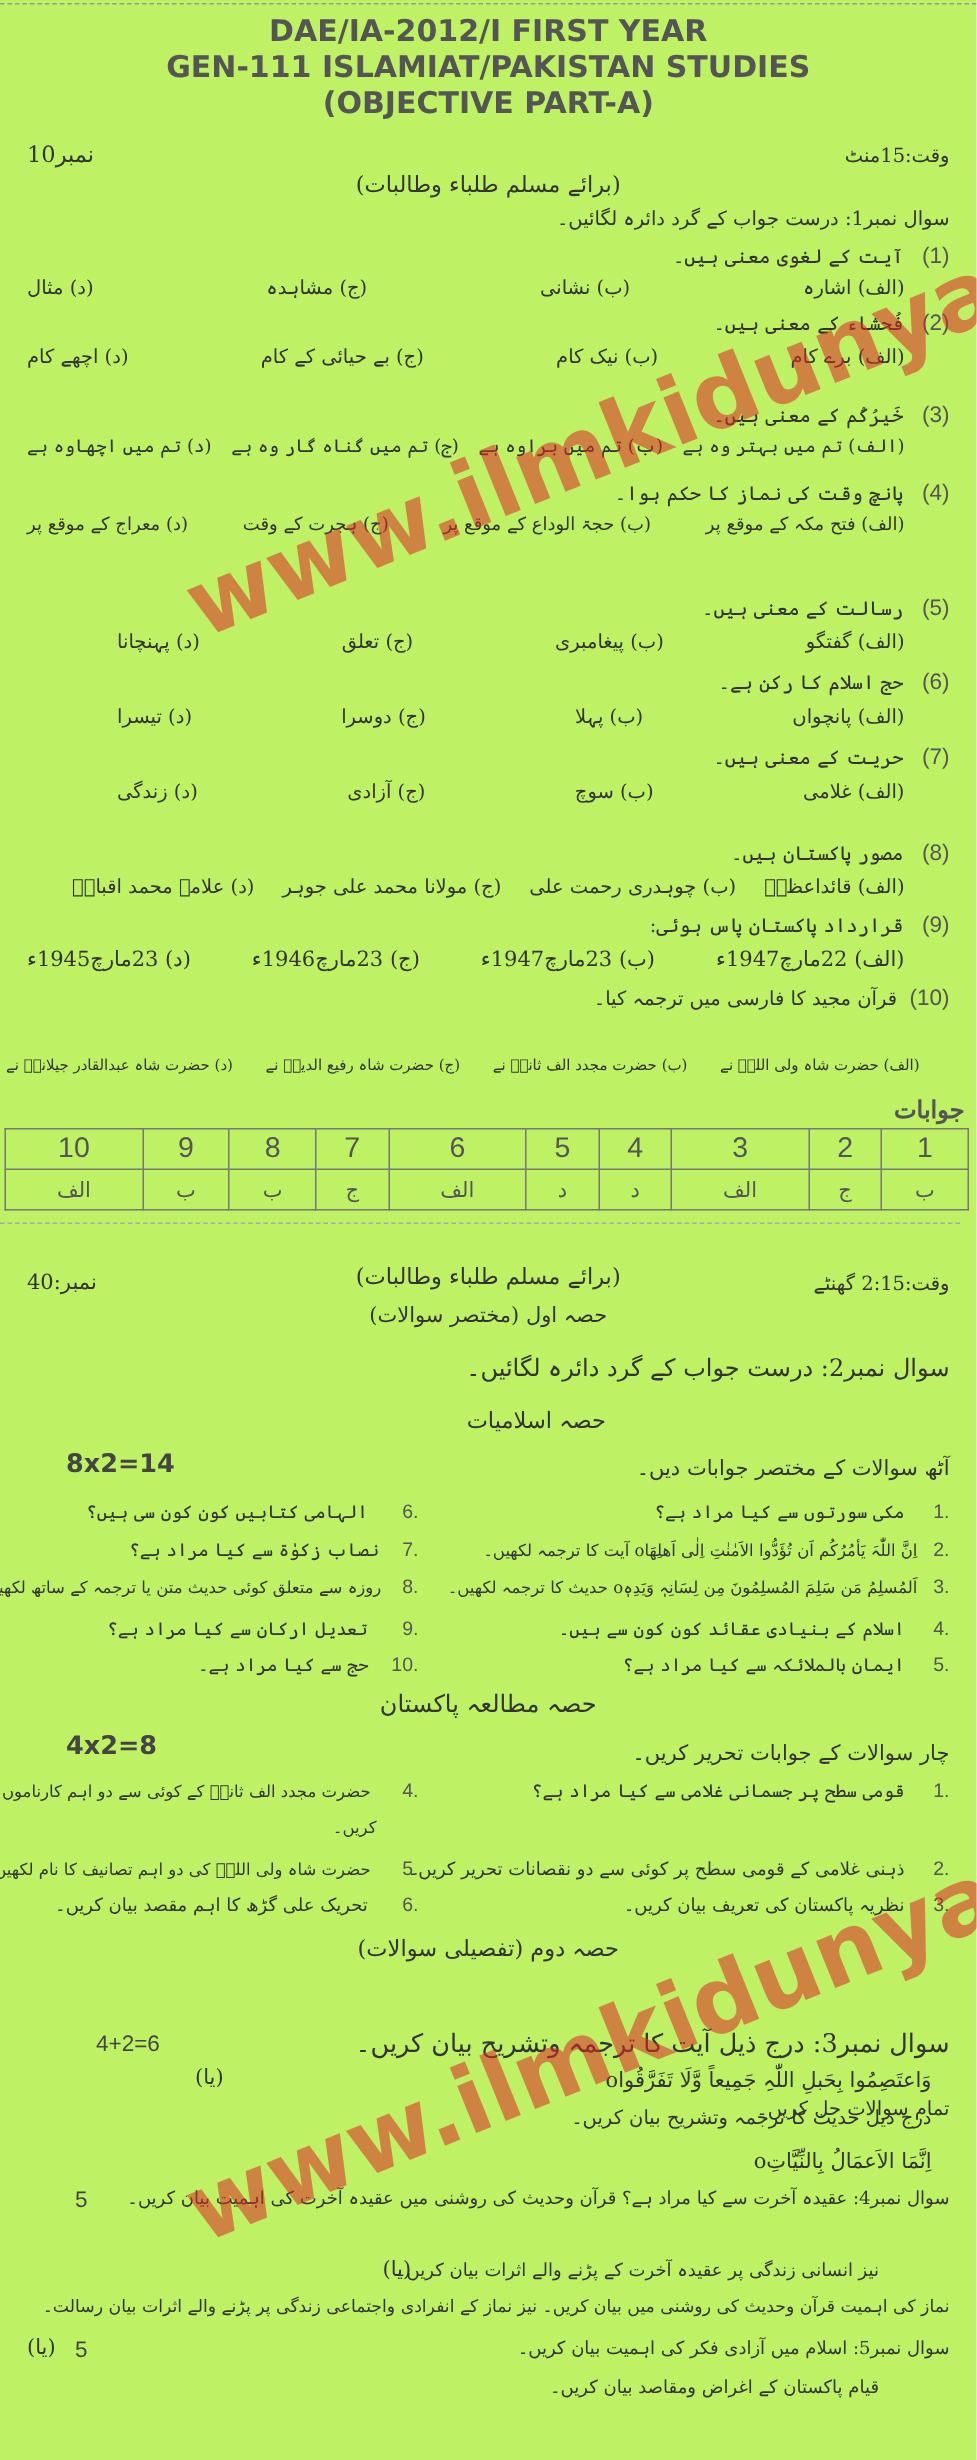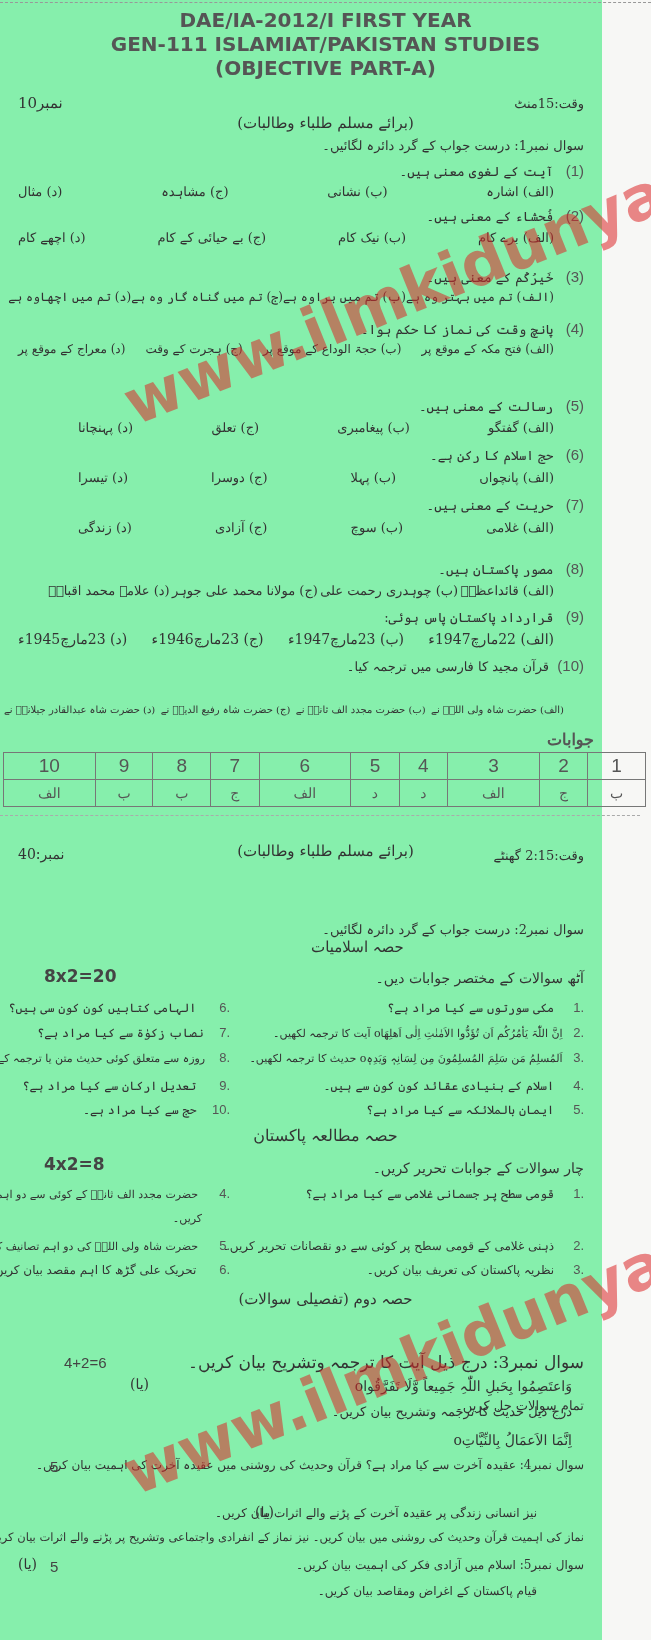"DAE/IA-2012/I FIRST YEAR" .page { background: #86efac -> #bef264; width: 602px -> 651px }
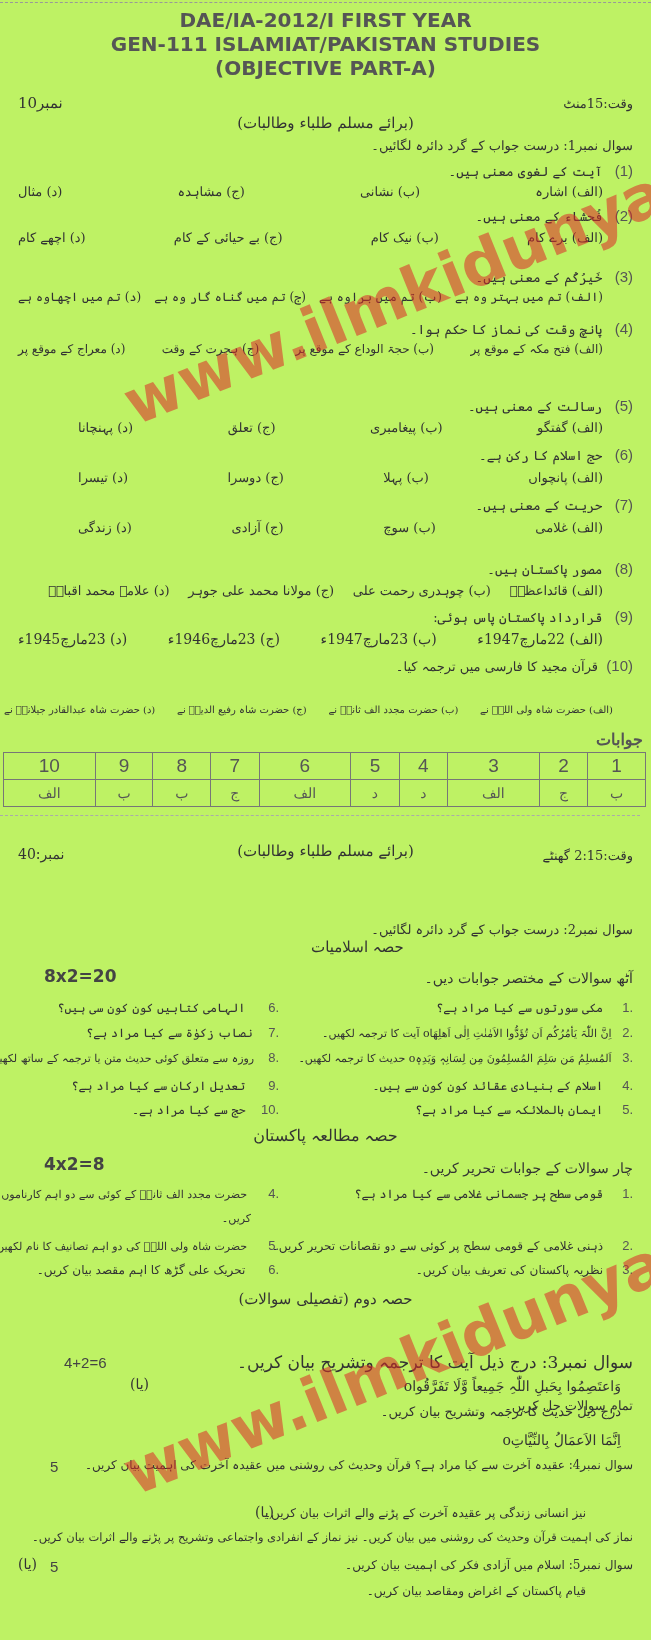"حصہ اول (مختصر سوالات)" div.abs { html: none -> <div>حصہ اول (مختصر سوالات)</div> }
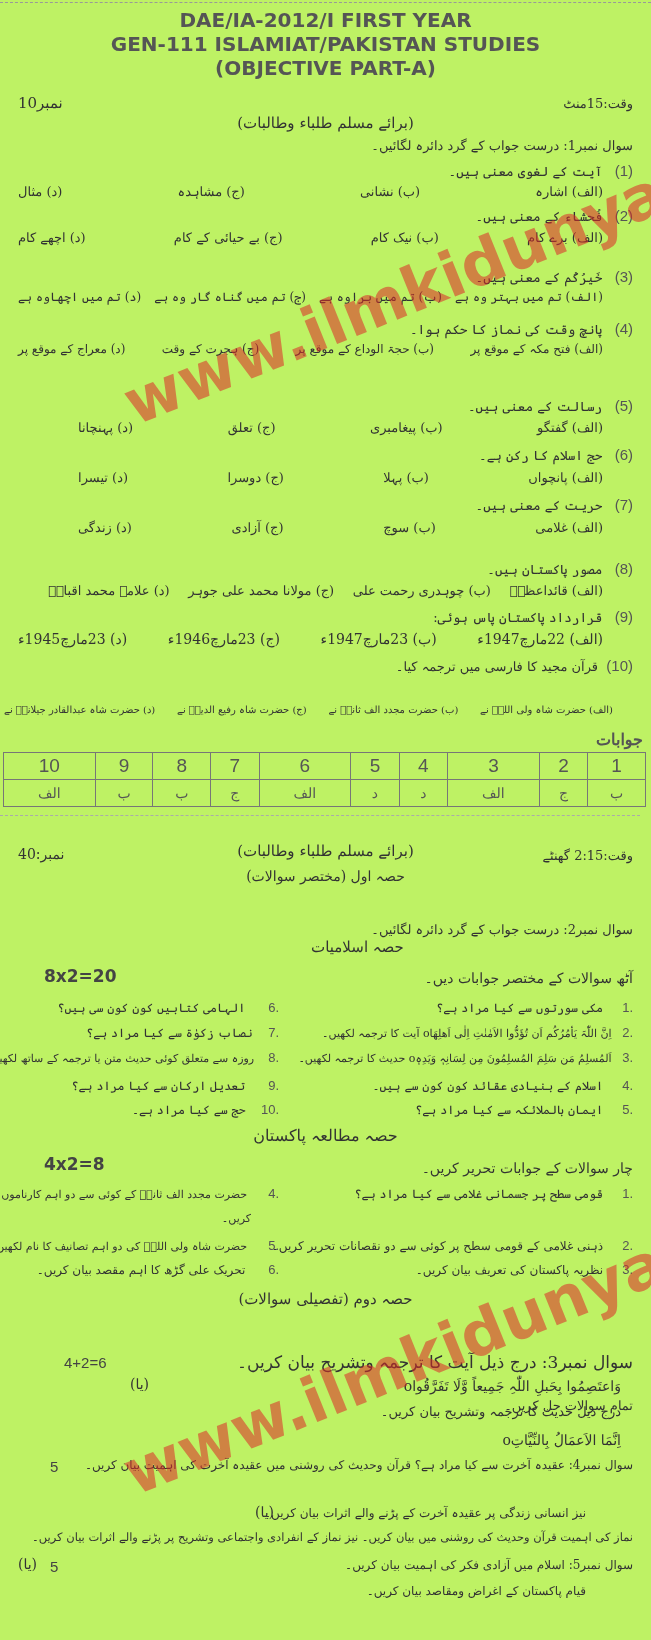"سوال نمبر2: درست جواب کے" div.abs { font-size: 13px -> 16px; margin-top: 20px -> none }
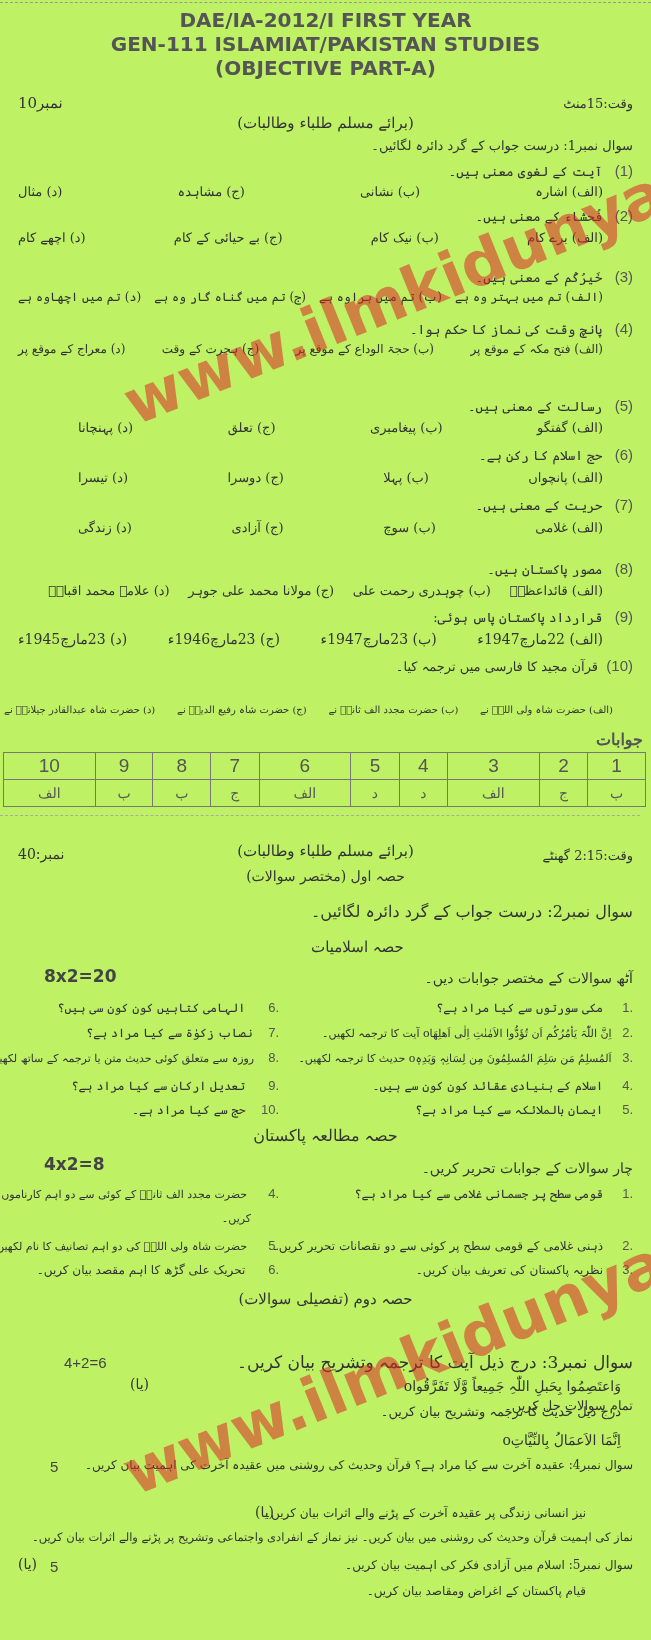"8x2=20" div.abs { text: 20 -> 14 }
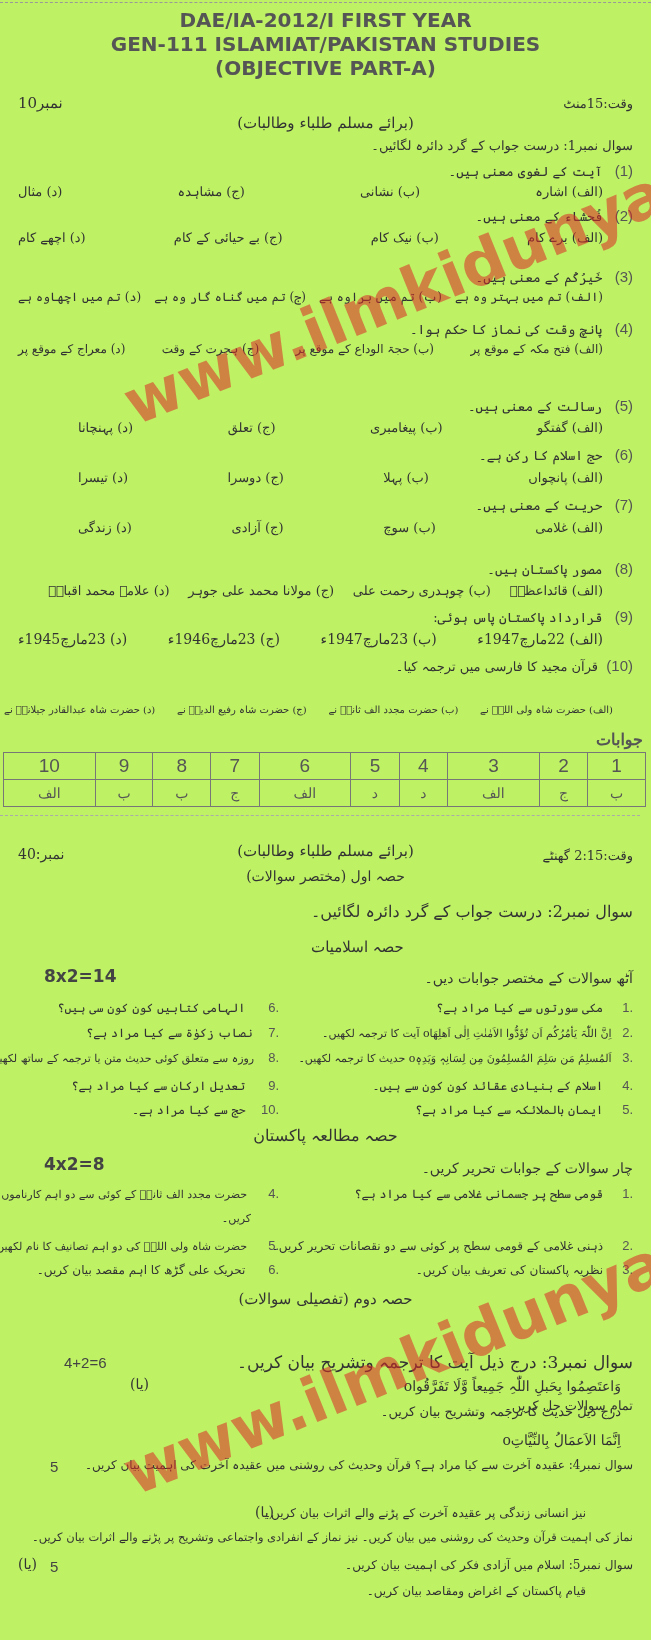"نماز کی اہمیت قرآن وحدیث" div.abs { text: وتشریح پر پڑنے والے اثرات بیان کریں -> زندگی پر پڑنے والے اثرات بیان رسالت }
